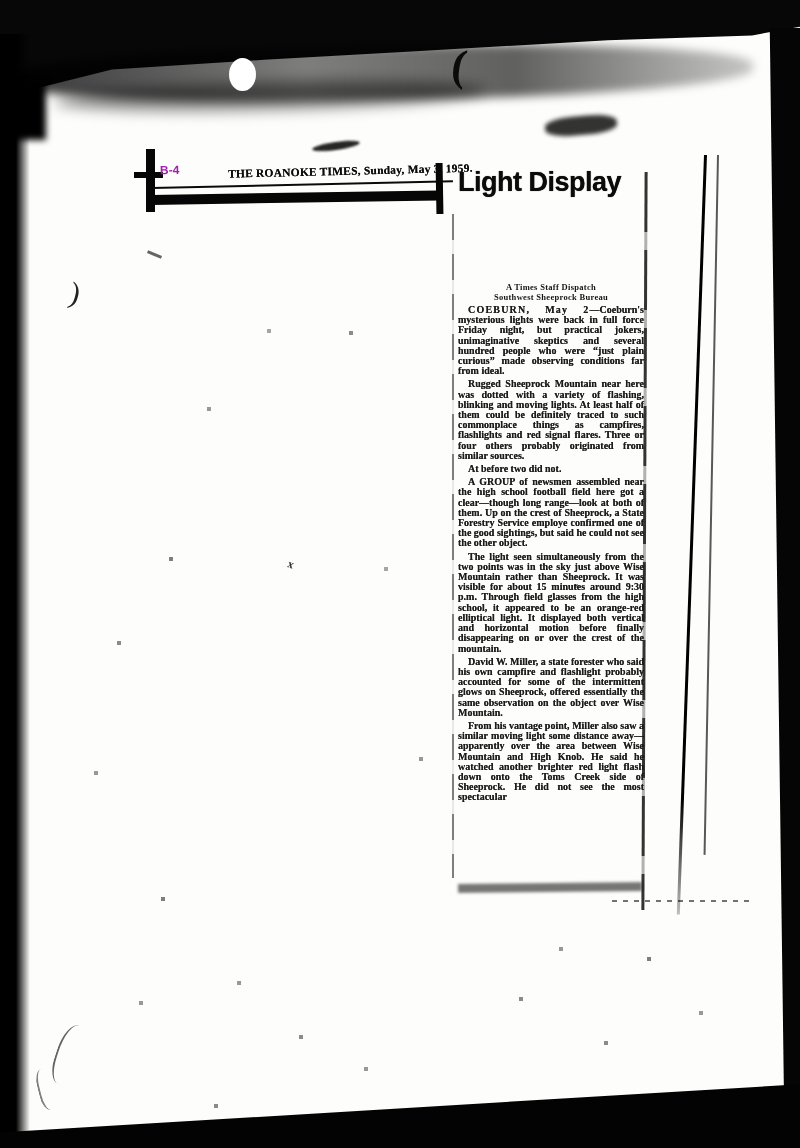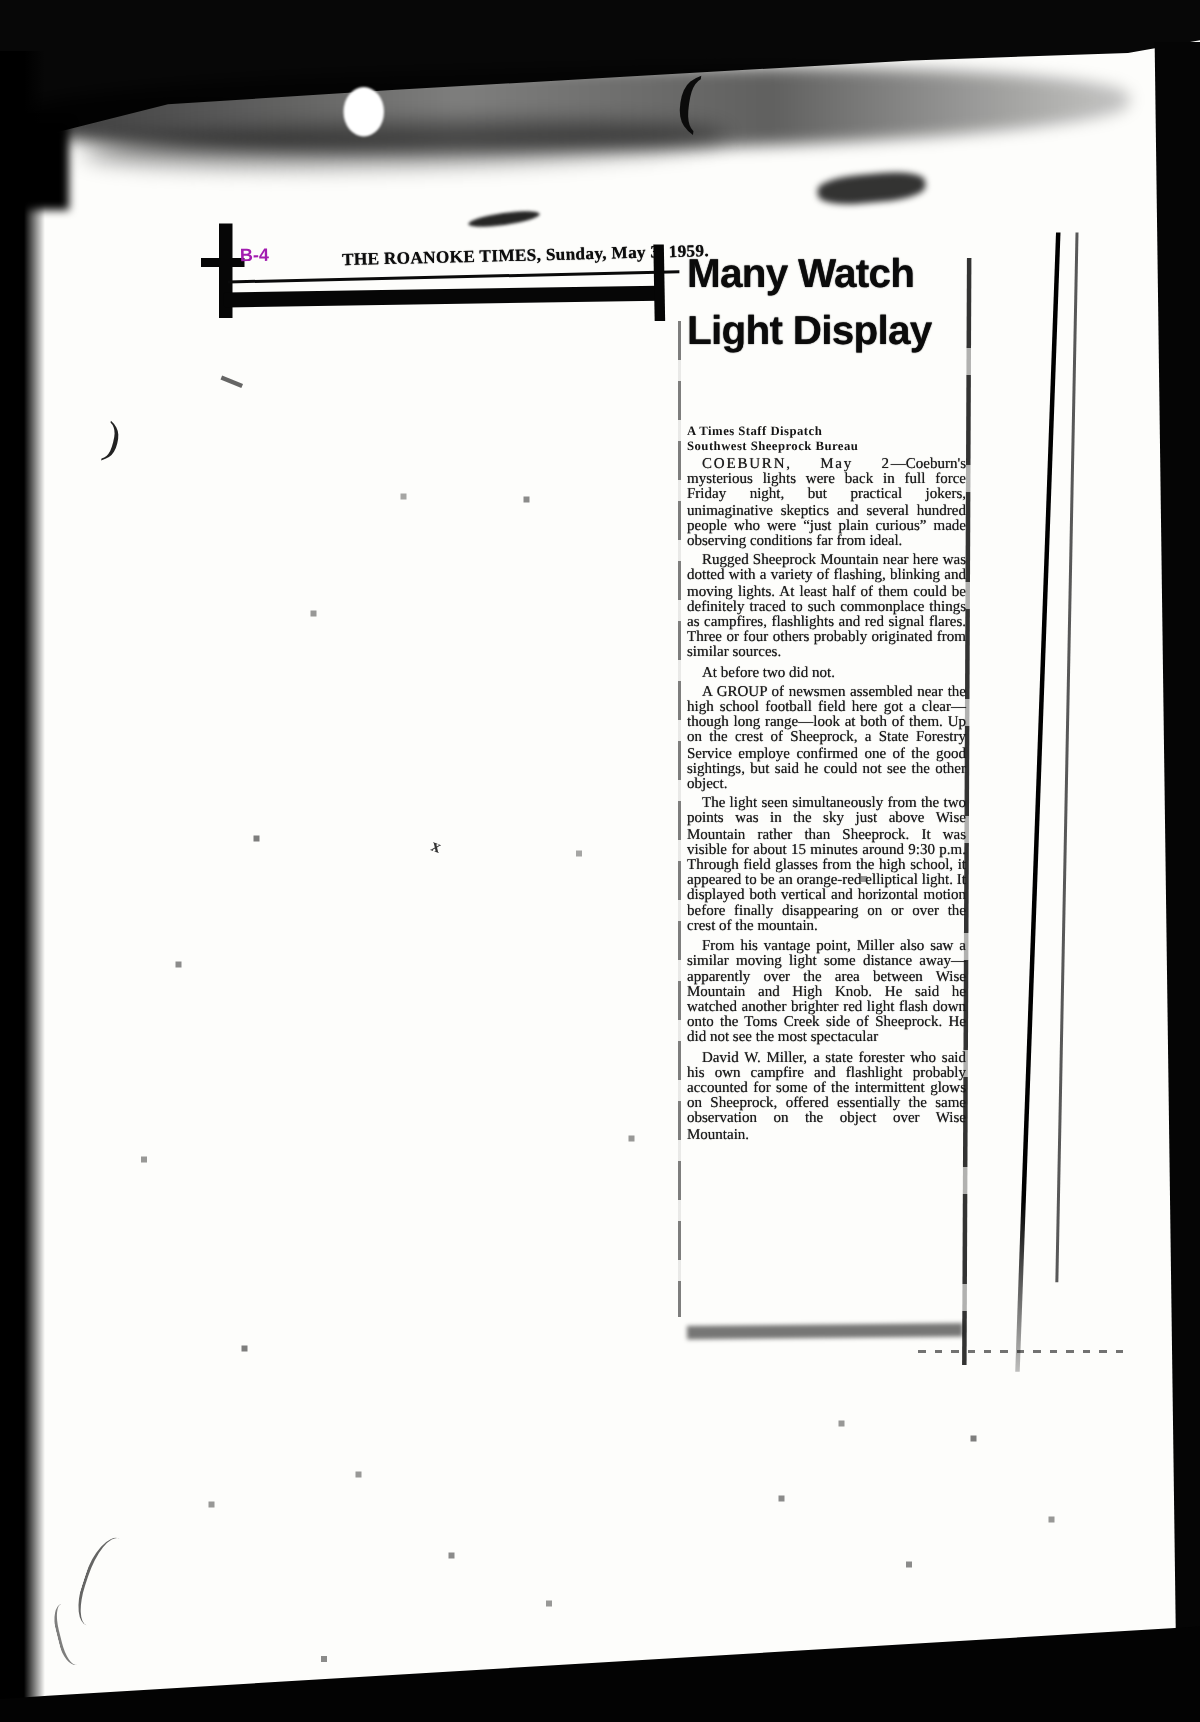"Many Watch" div { html: <div>Many Watch</div> -> none }
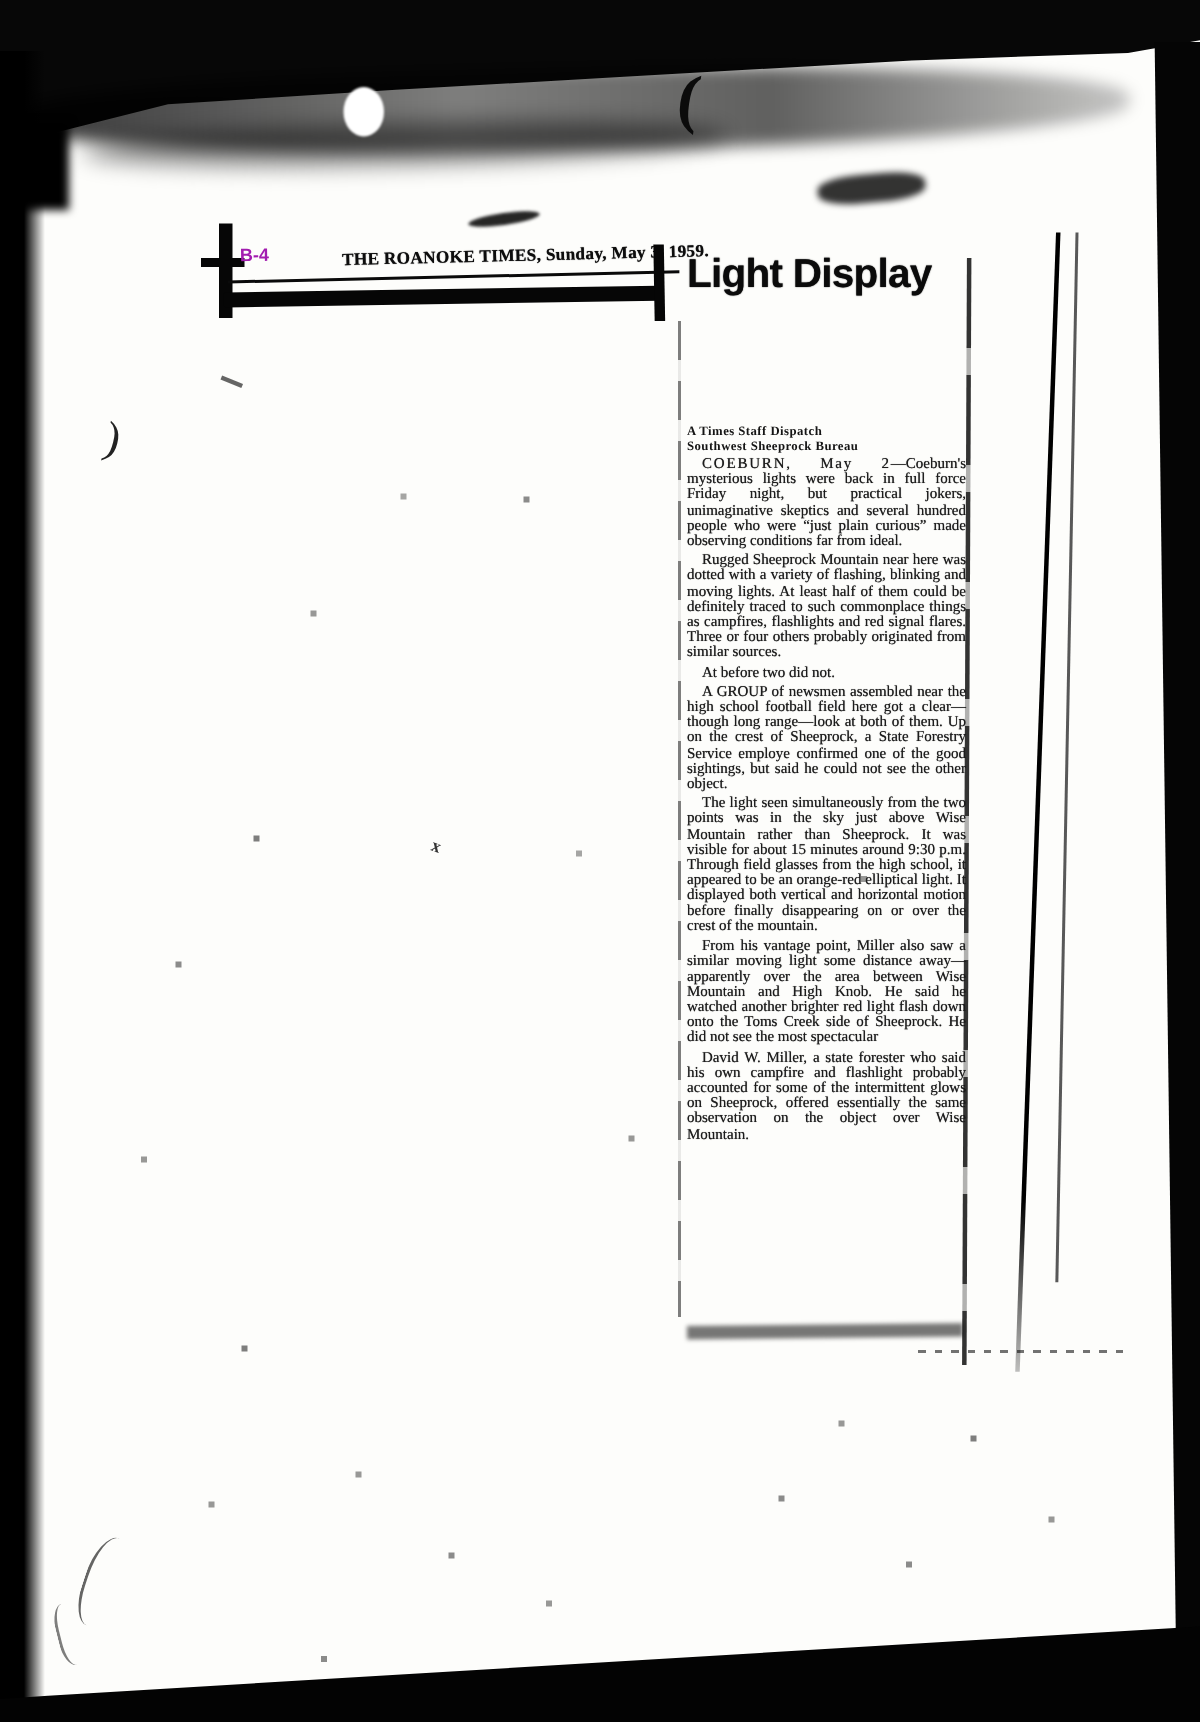"A Times Staff Dispatch" .byline { text-align: left -> center }
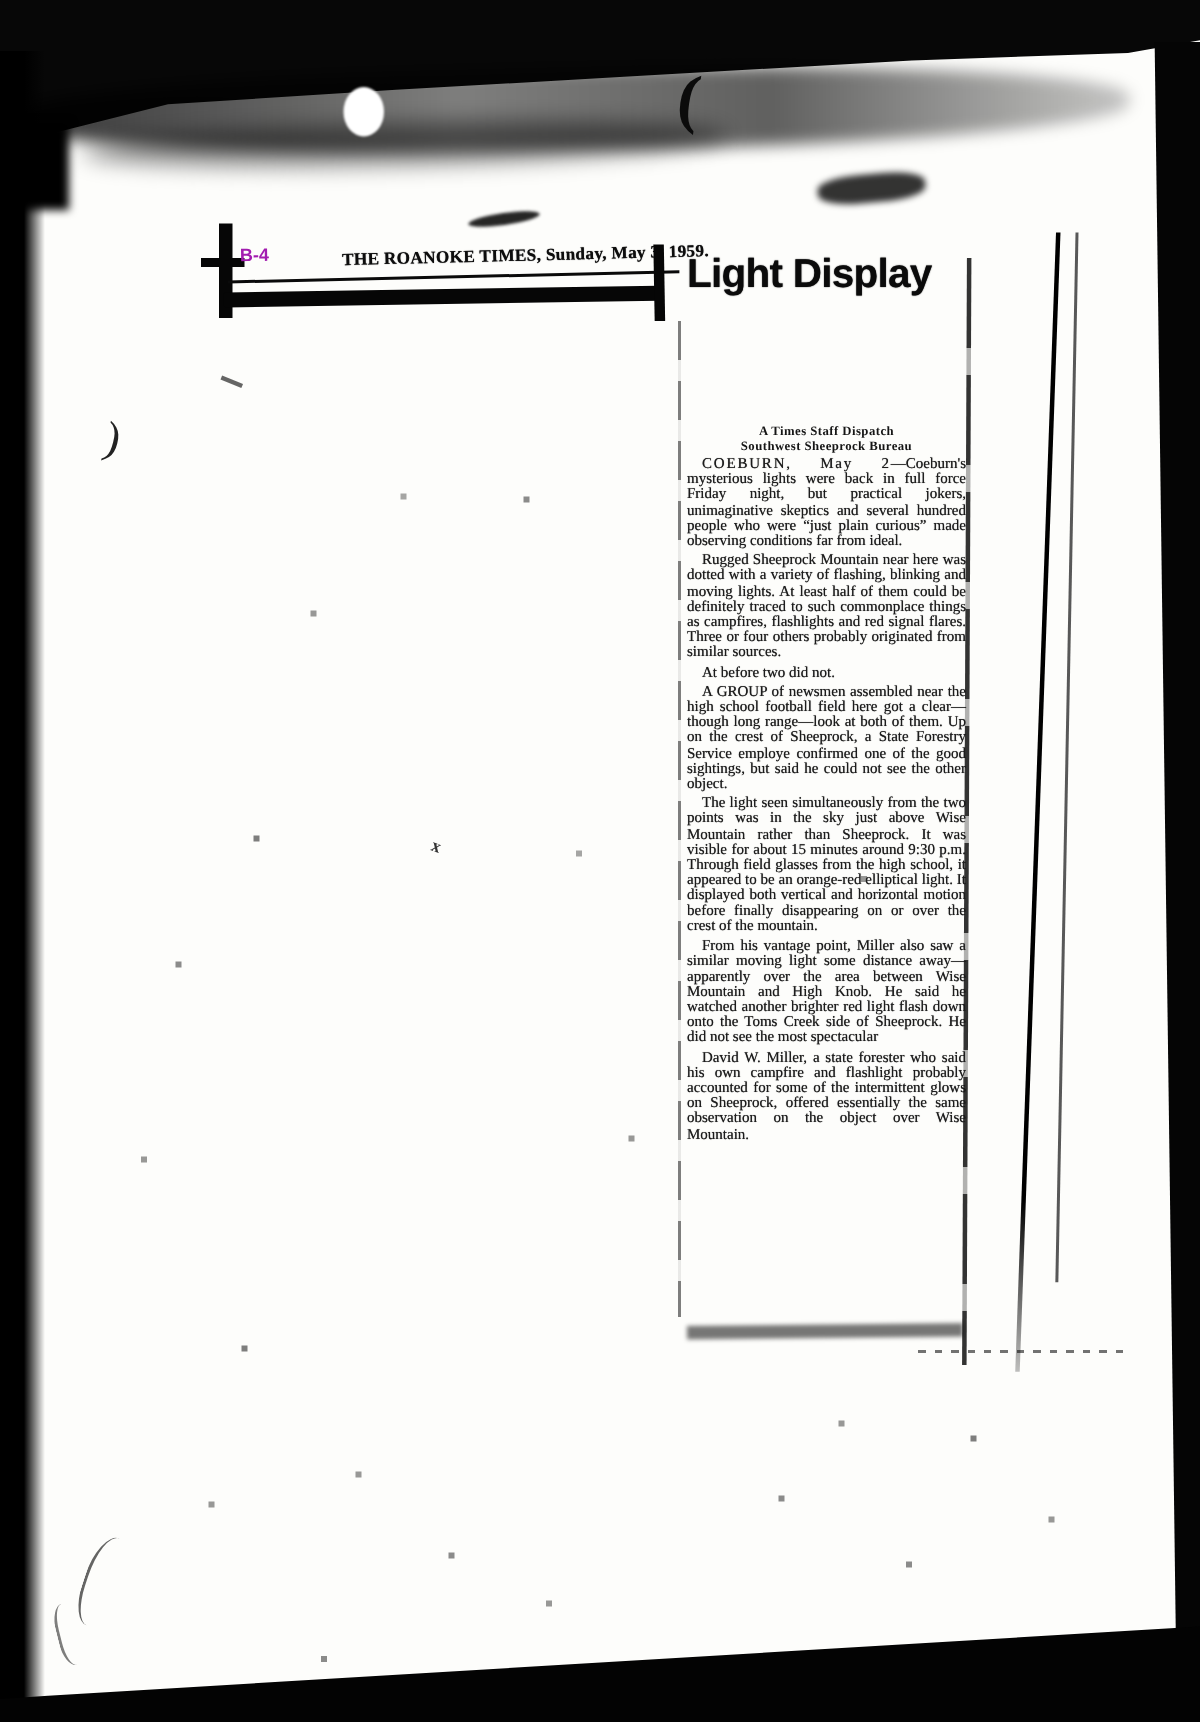"COEBURN, May 2—Coeburn's mysterious" .body-col { font-weight: normal -> bold }
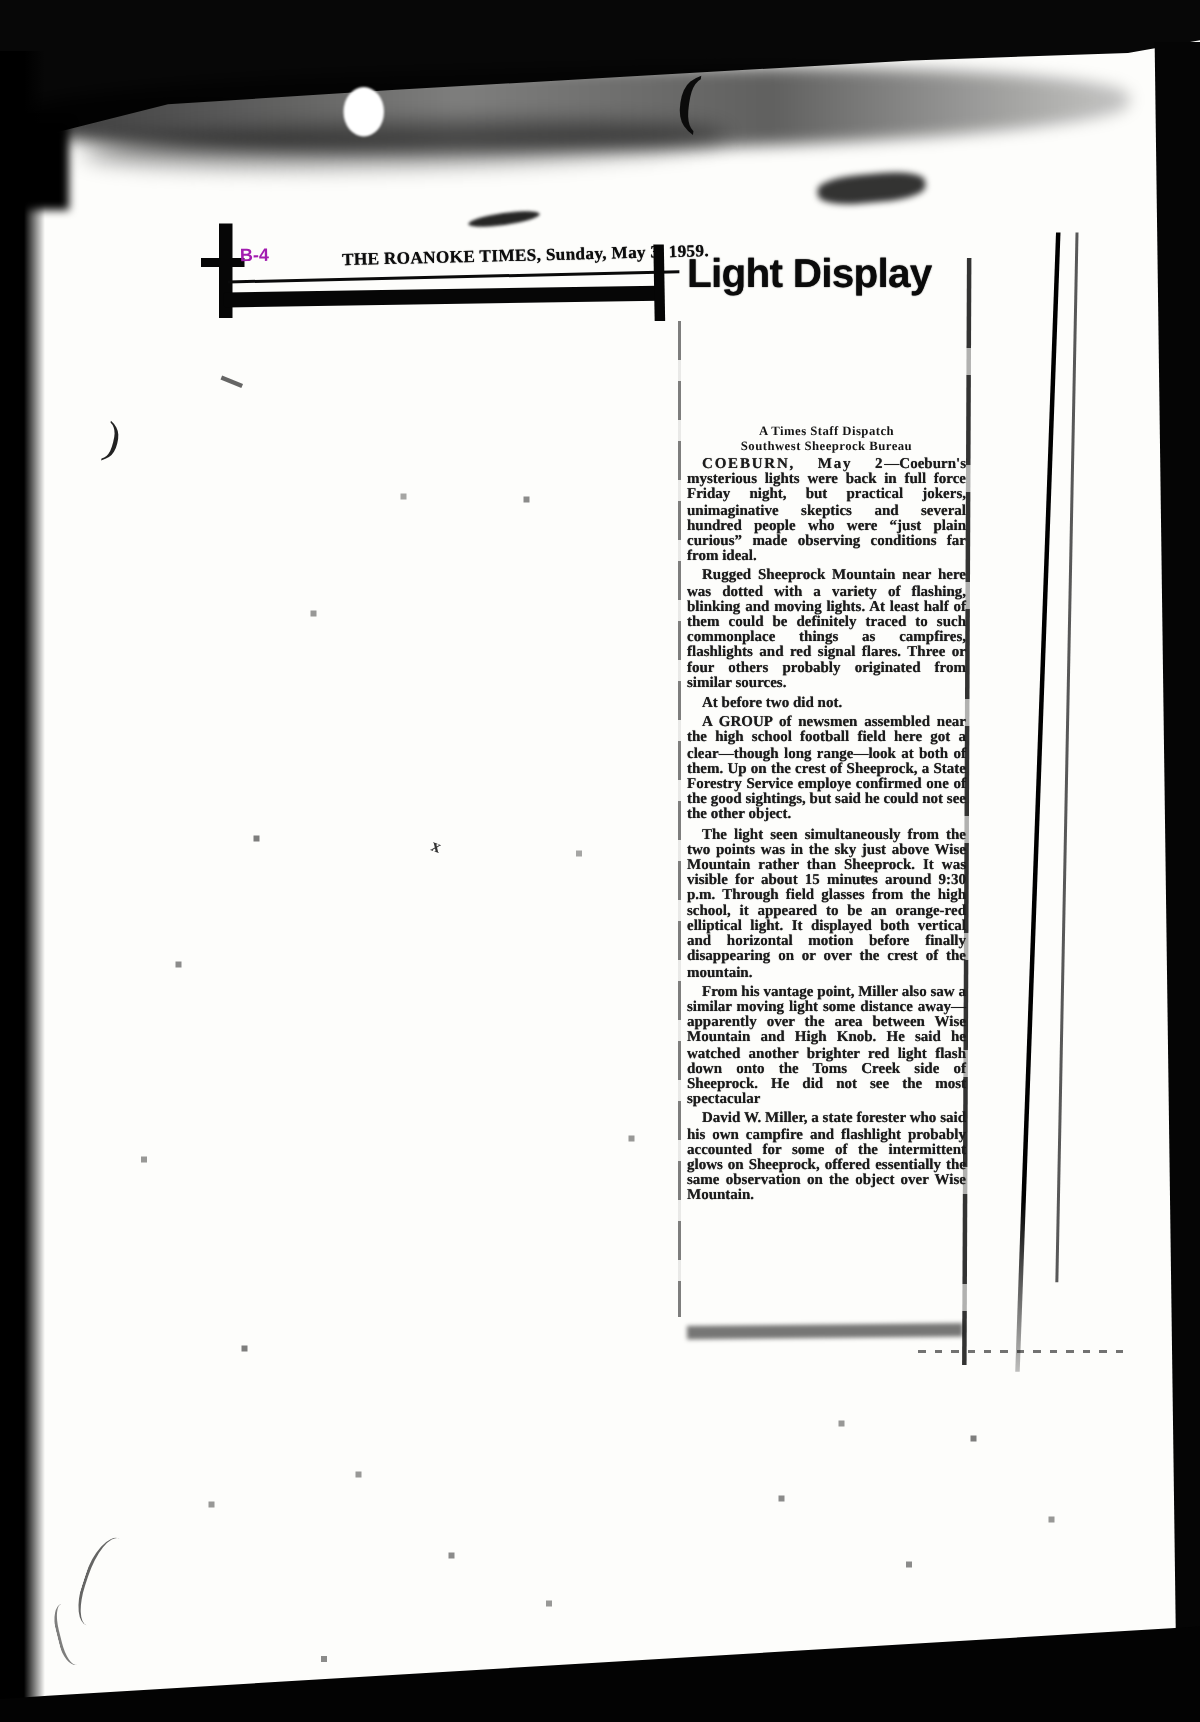"From his vantage point, Miller" p { order: before "David W. Miller, a state" -> after "David W. Miller, a state" }
